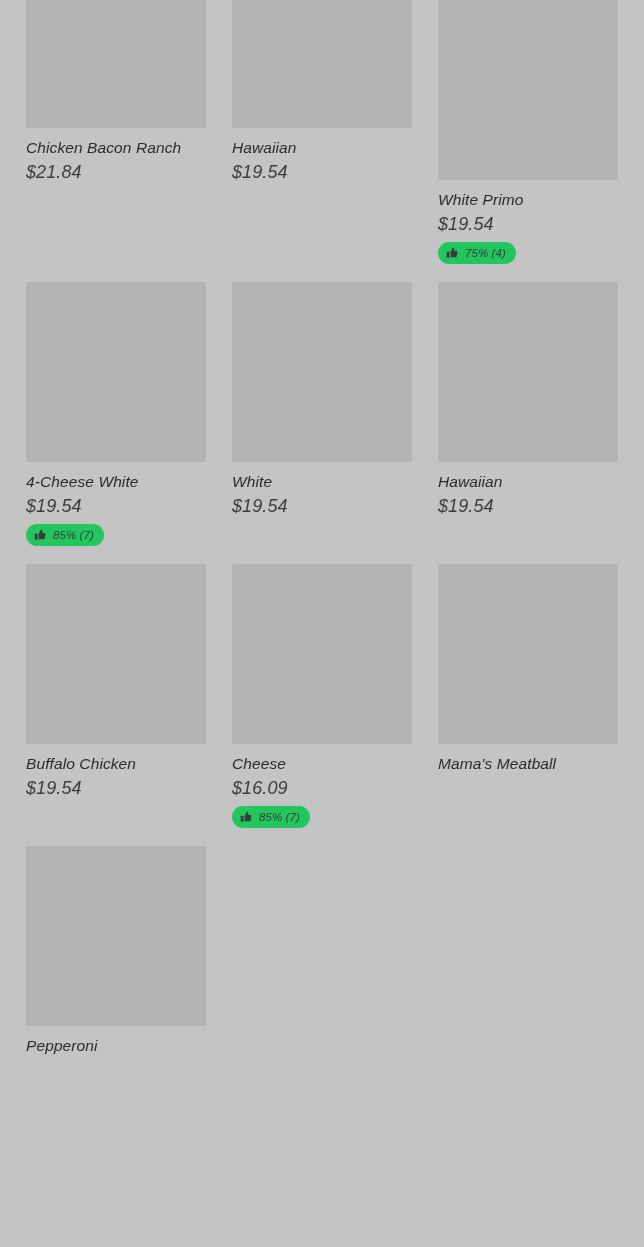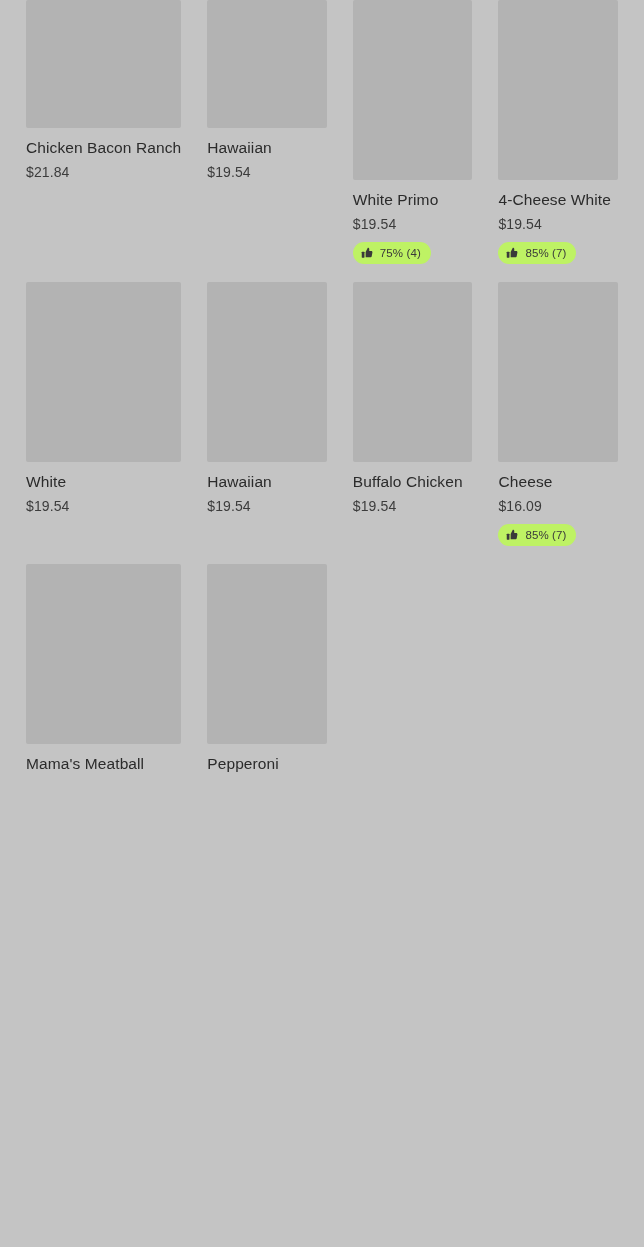"Chicken Bacon Ranch" #grid { font-style: none -> italic; grid-template-columns: 1fr 1fr 1fr 1fr -> 1fr 1fr 1fr }
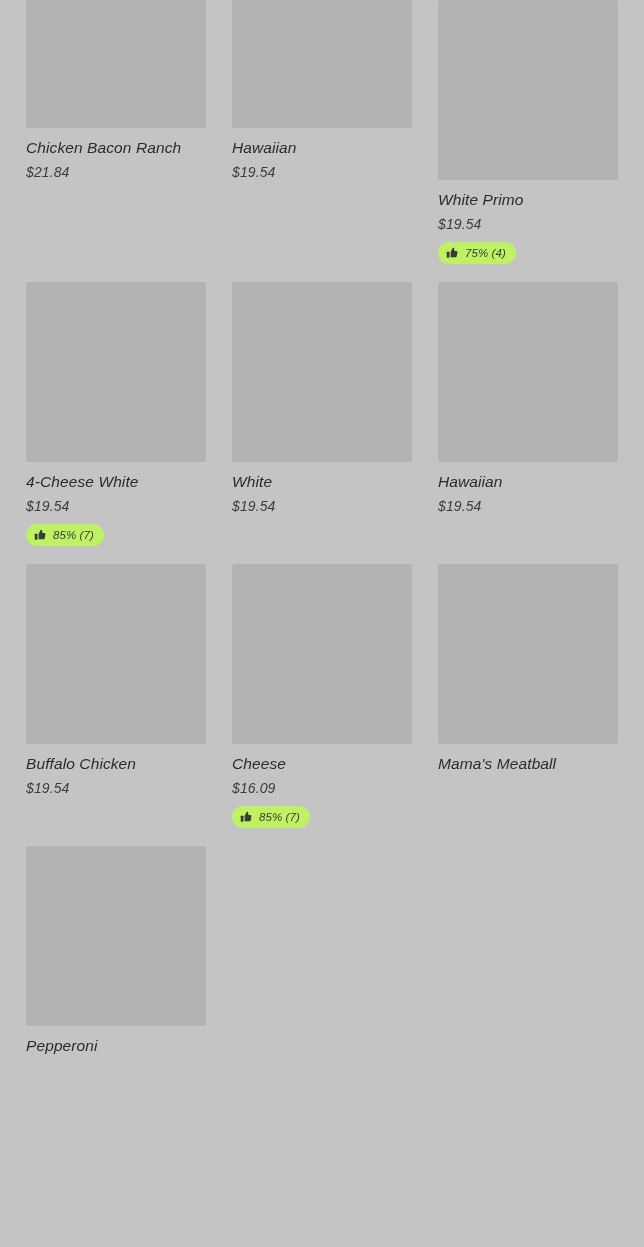"$21.84" .price { font-size: 14px -> 18px }
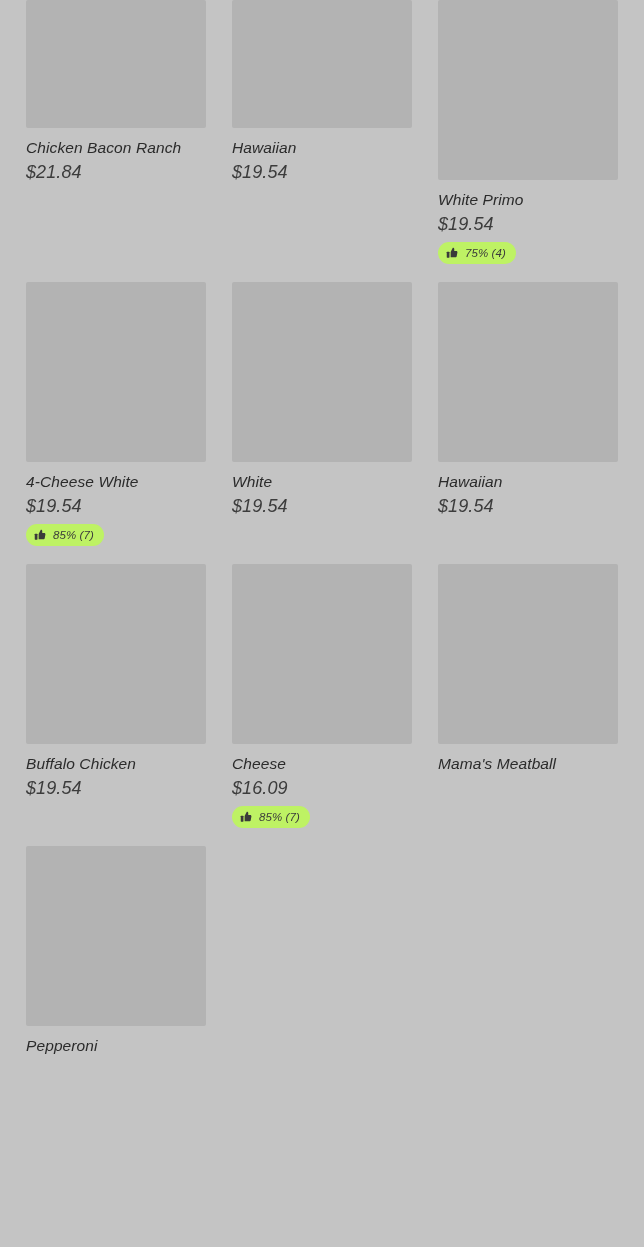"75% (4)" .badge { background: #bef264 -> #22c55e }
